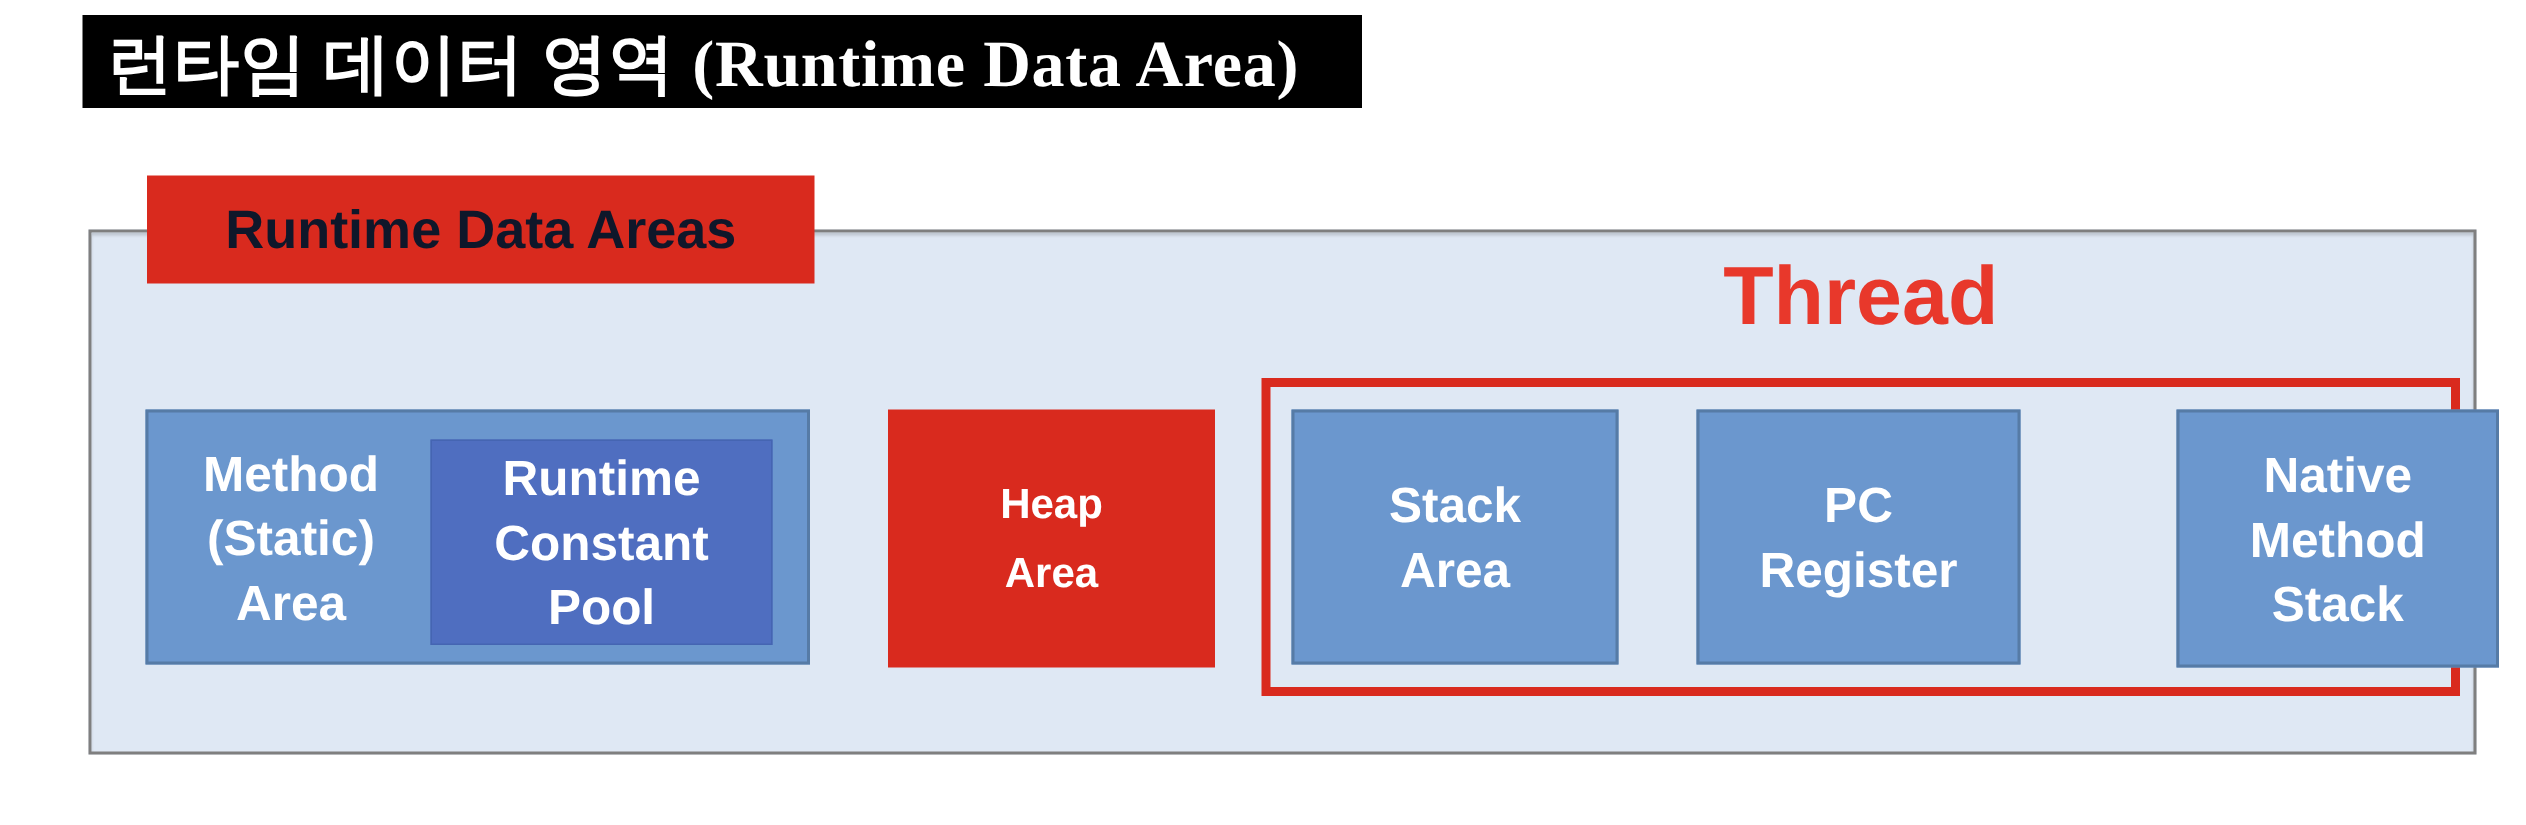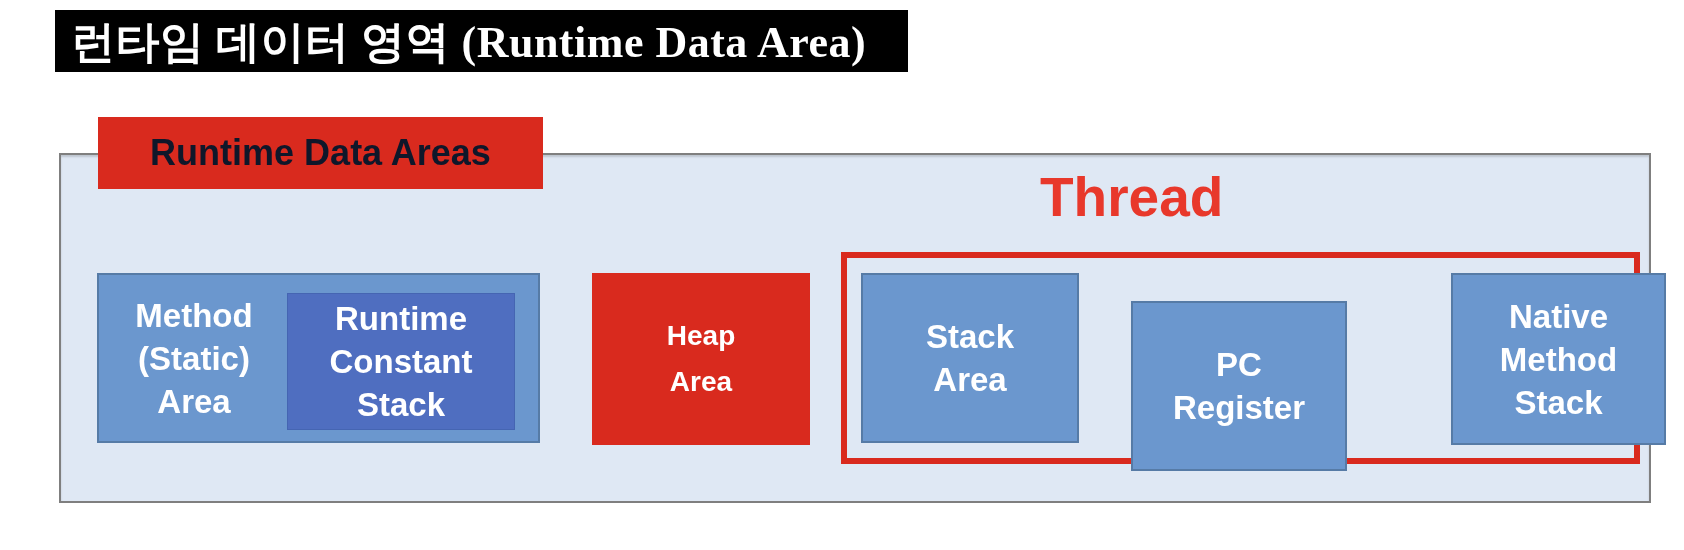"Thread" .thread-label { text-align: left -> center }
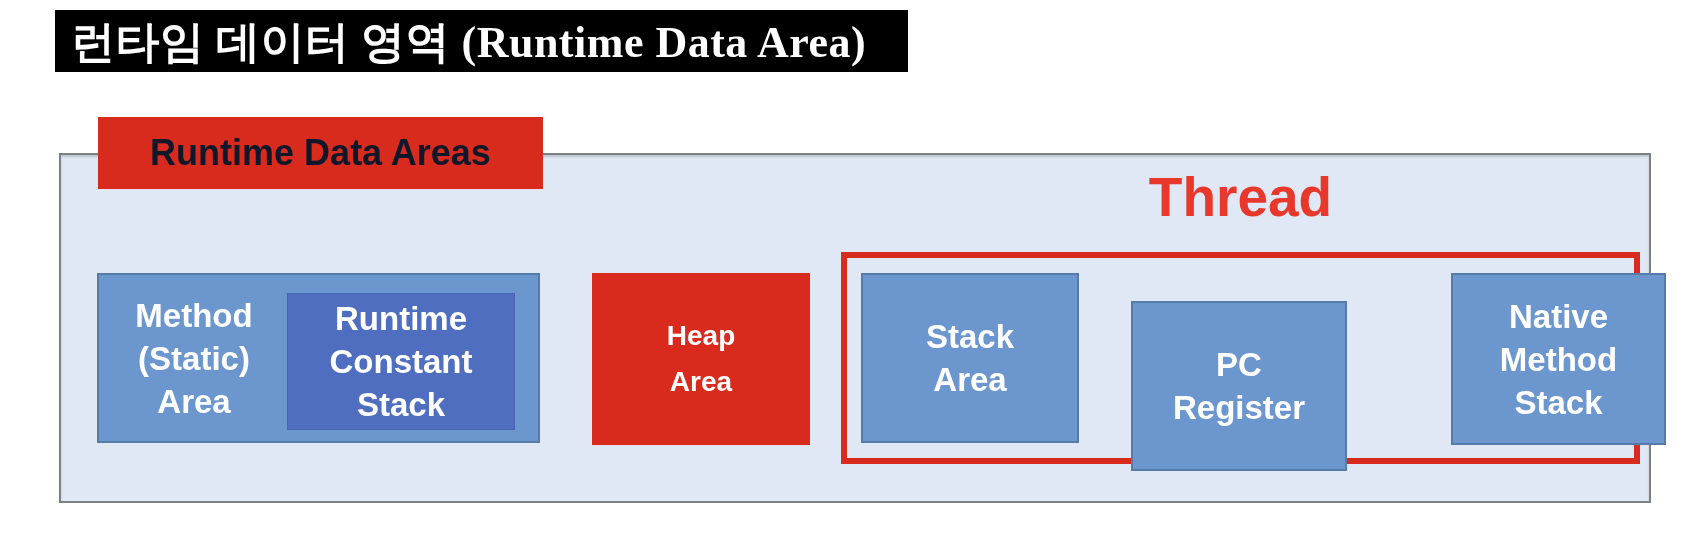"Runtime" span.rcp-box { text: Stack -> Pool }
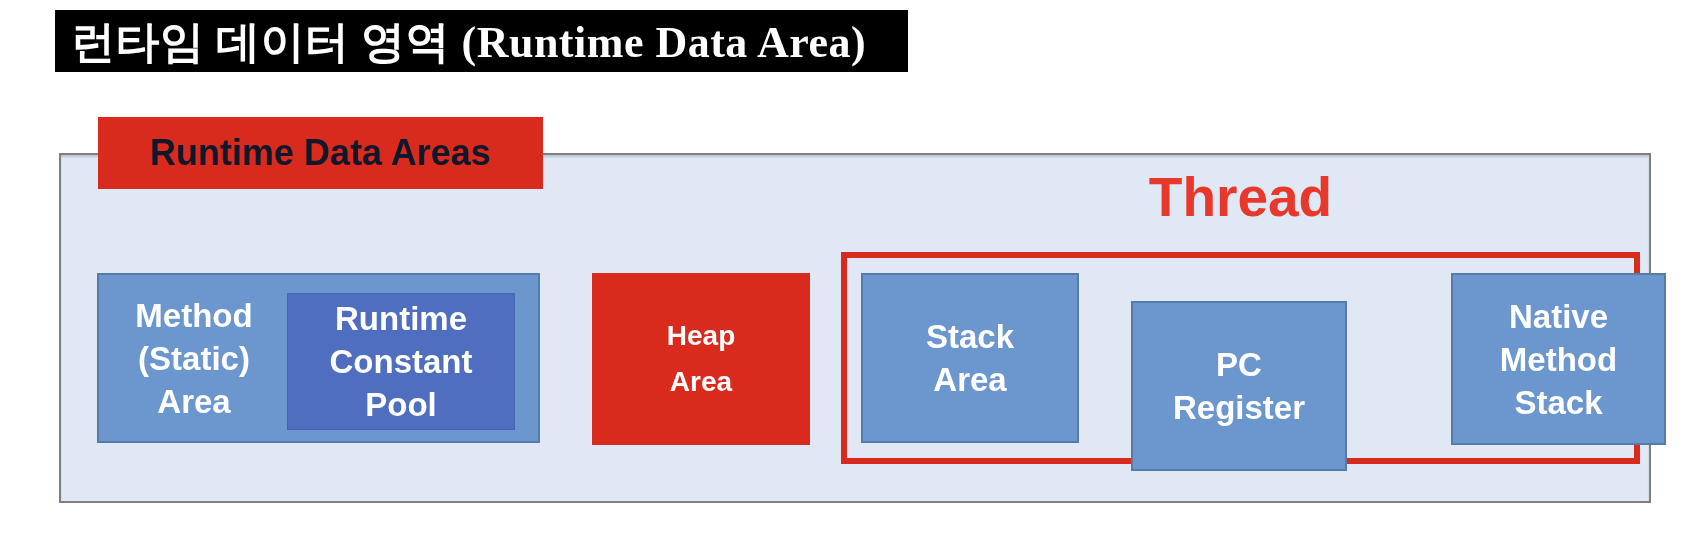"PC" .pc-box { margin-top: 28px -> none }
